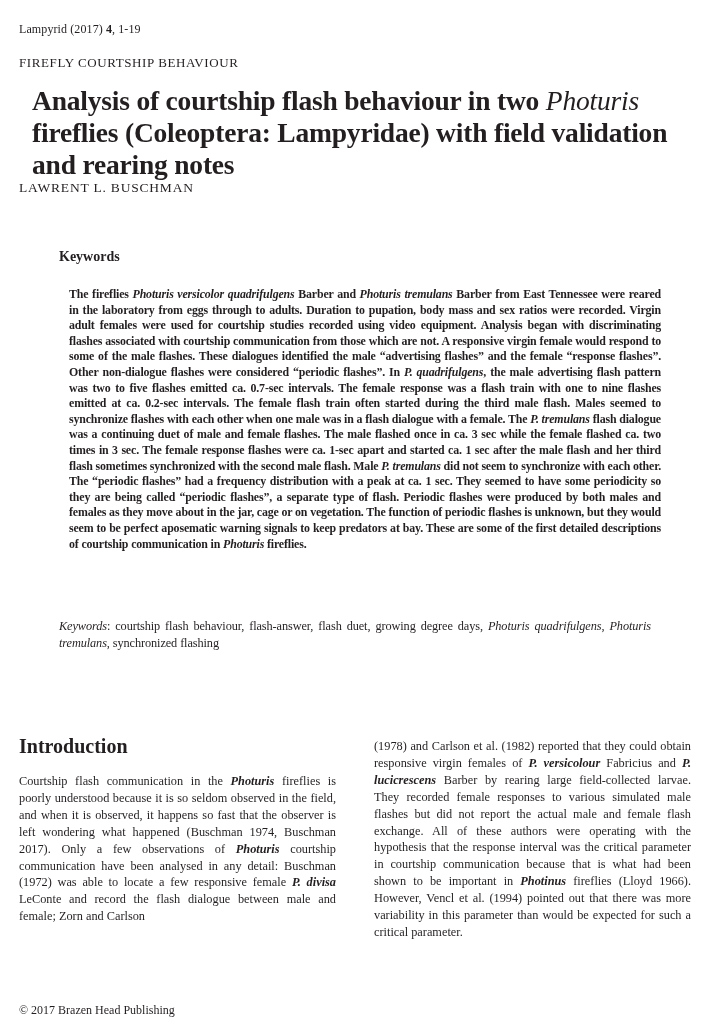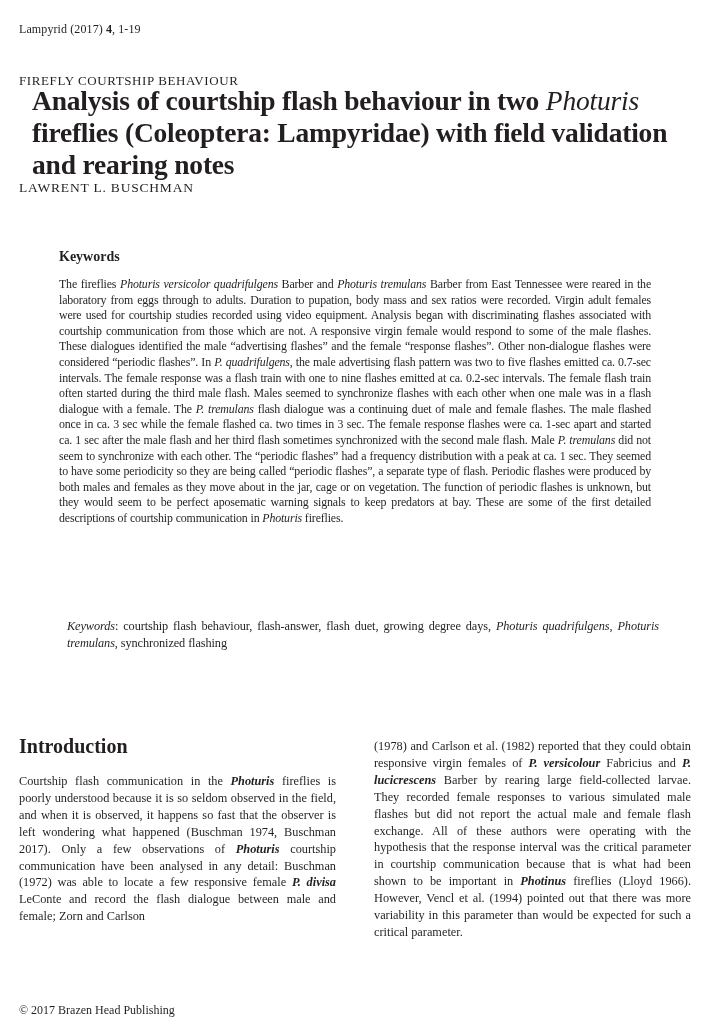"FIREFLY COURTSHIP BEHAVIOUR" .section-kicker { margin-top: 18px -> none }
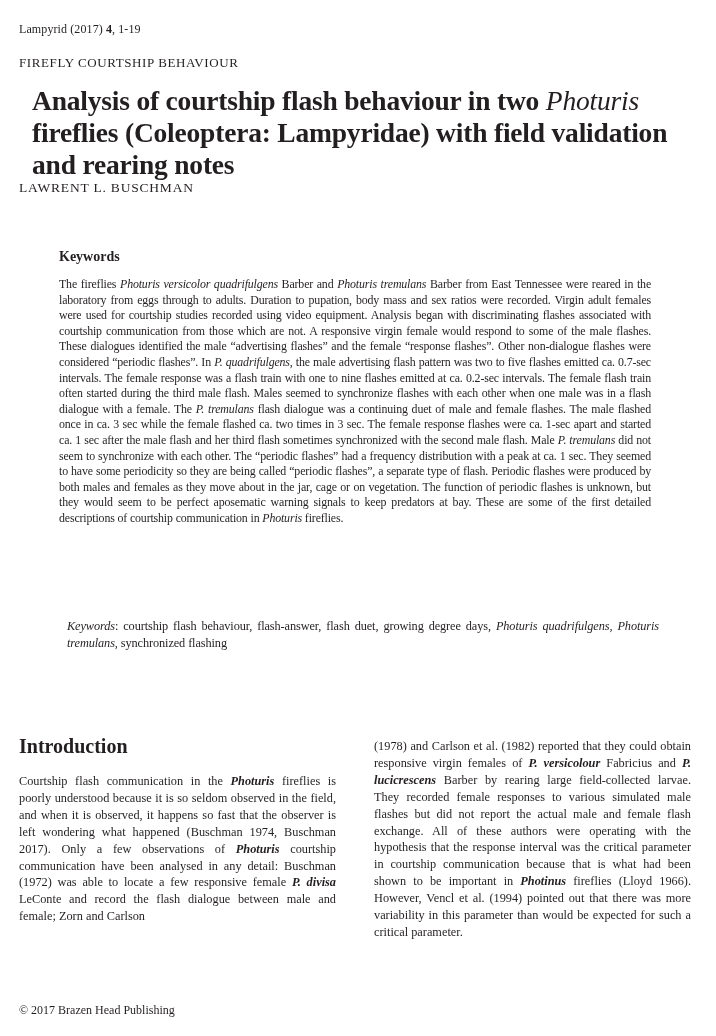"The fireflies Photuris versicolor" .abstract-text { font-weight: normal -> bold; margin: 0 -> 10px }
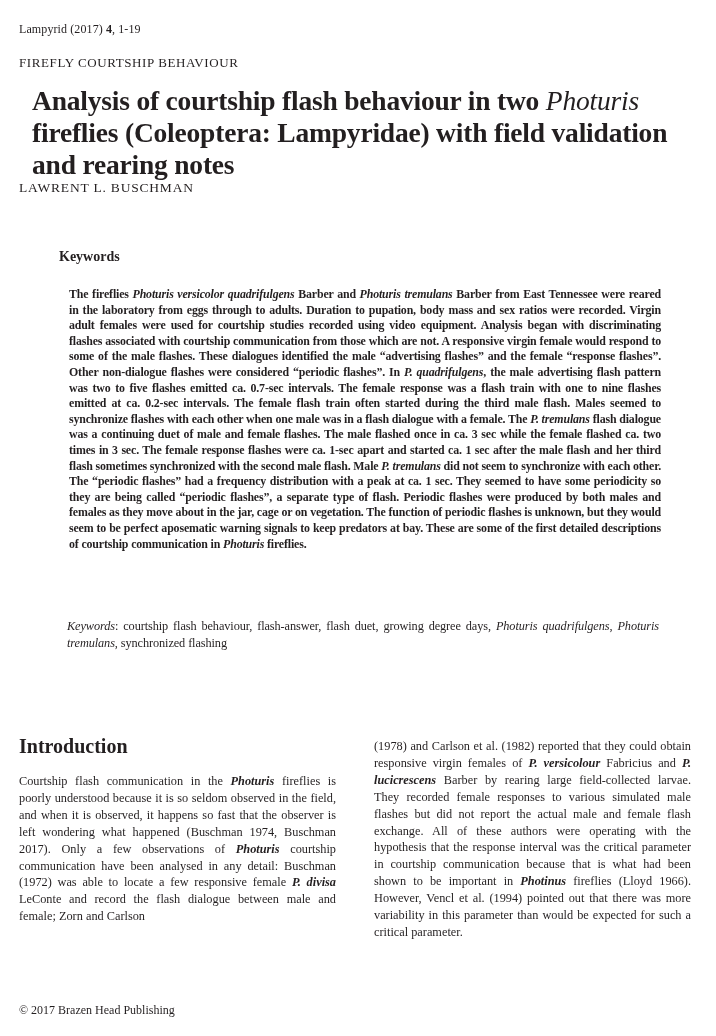"Keywords: courtship flash behaviour," .keywords { left: 67px -> 59px }
